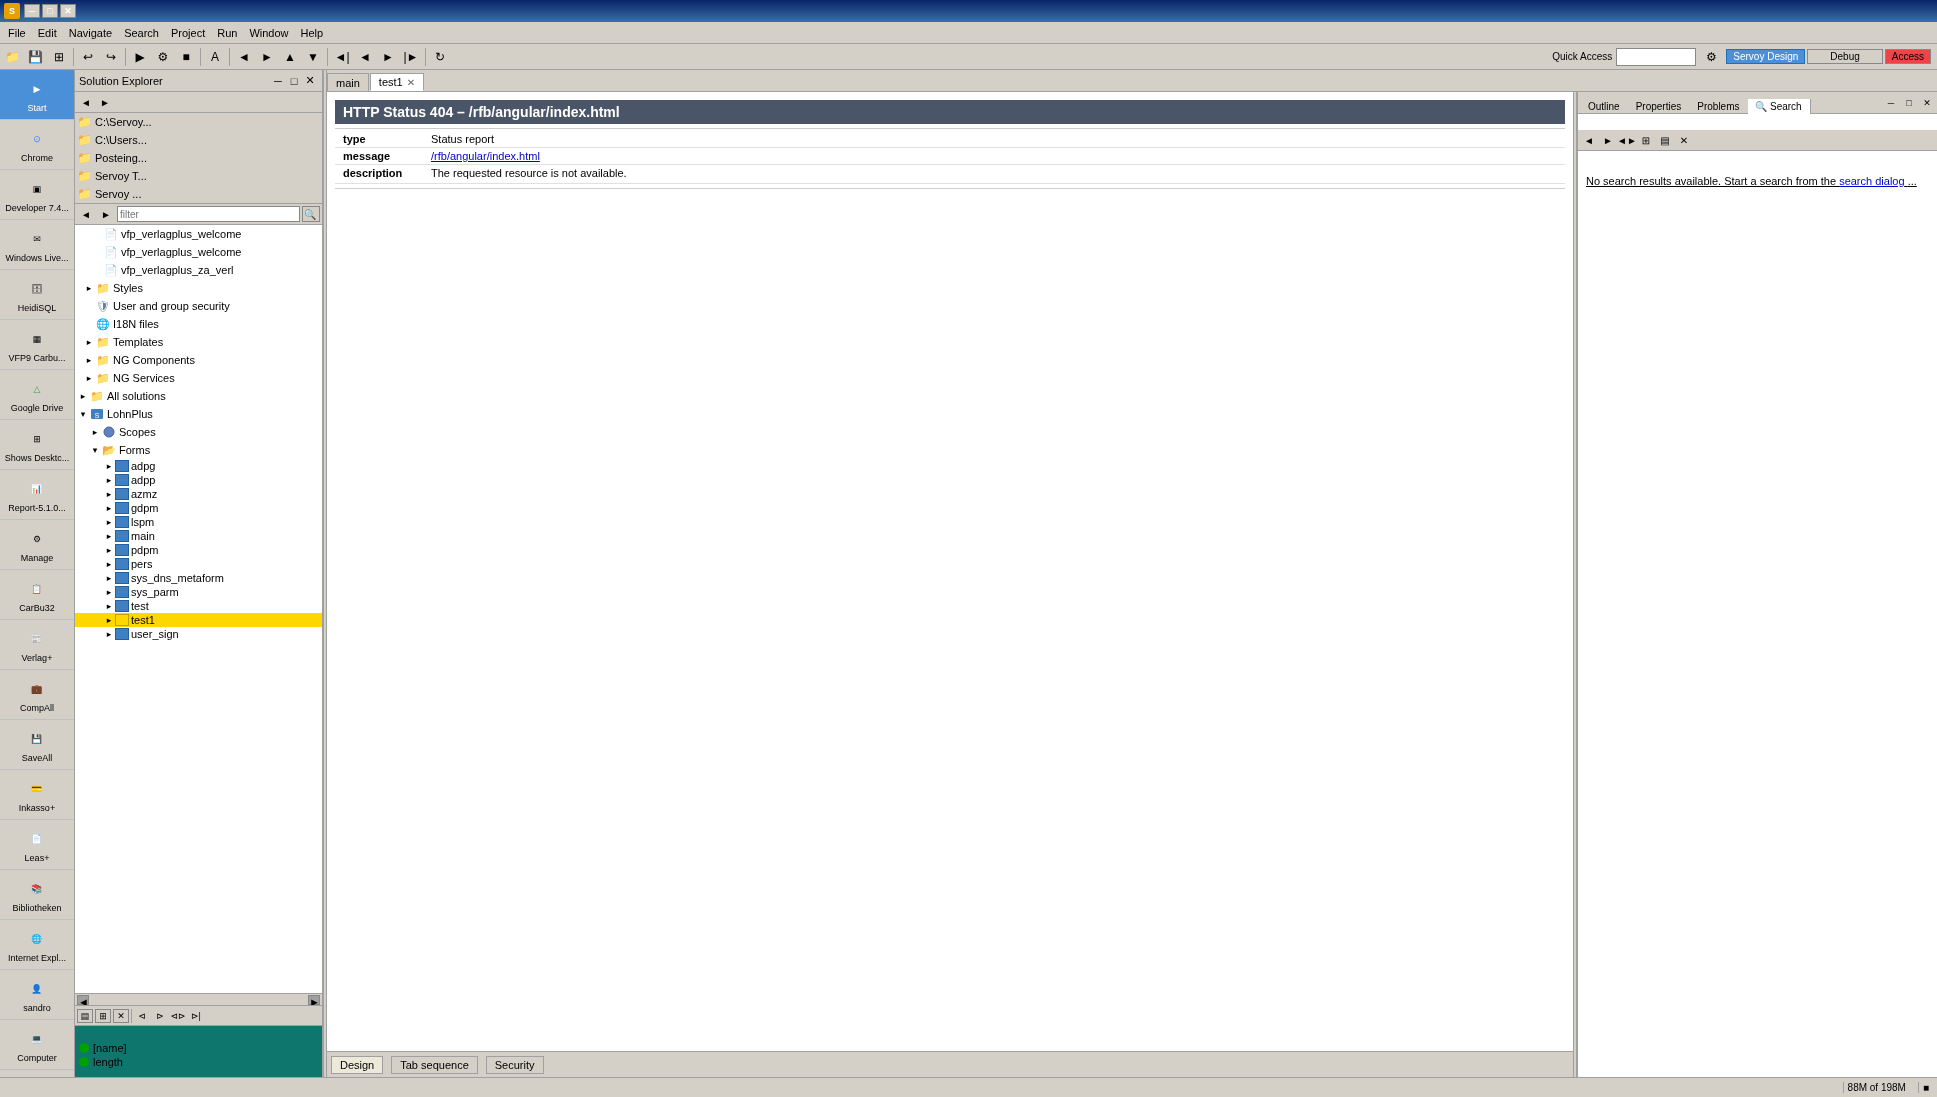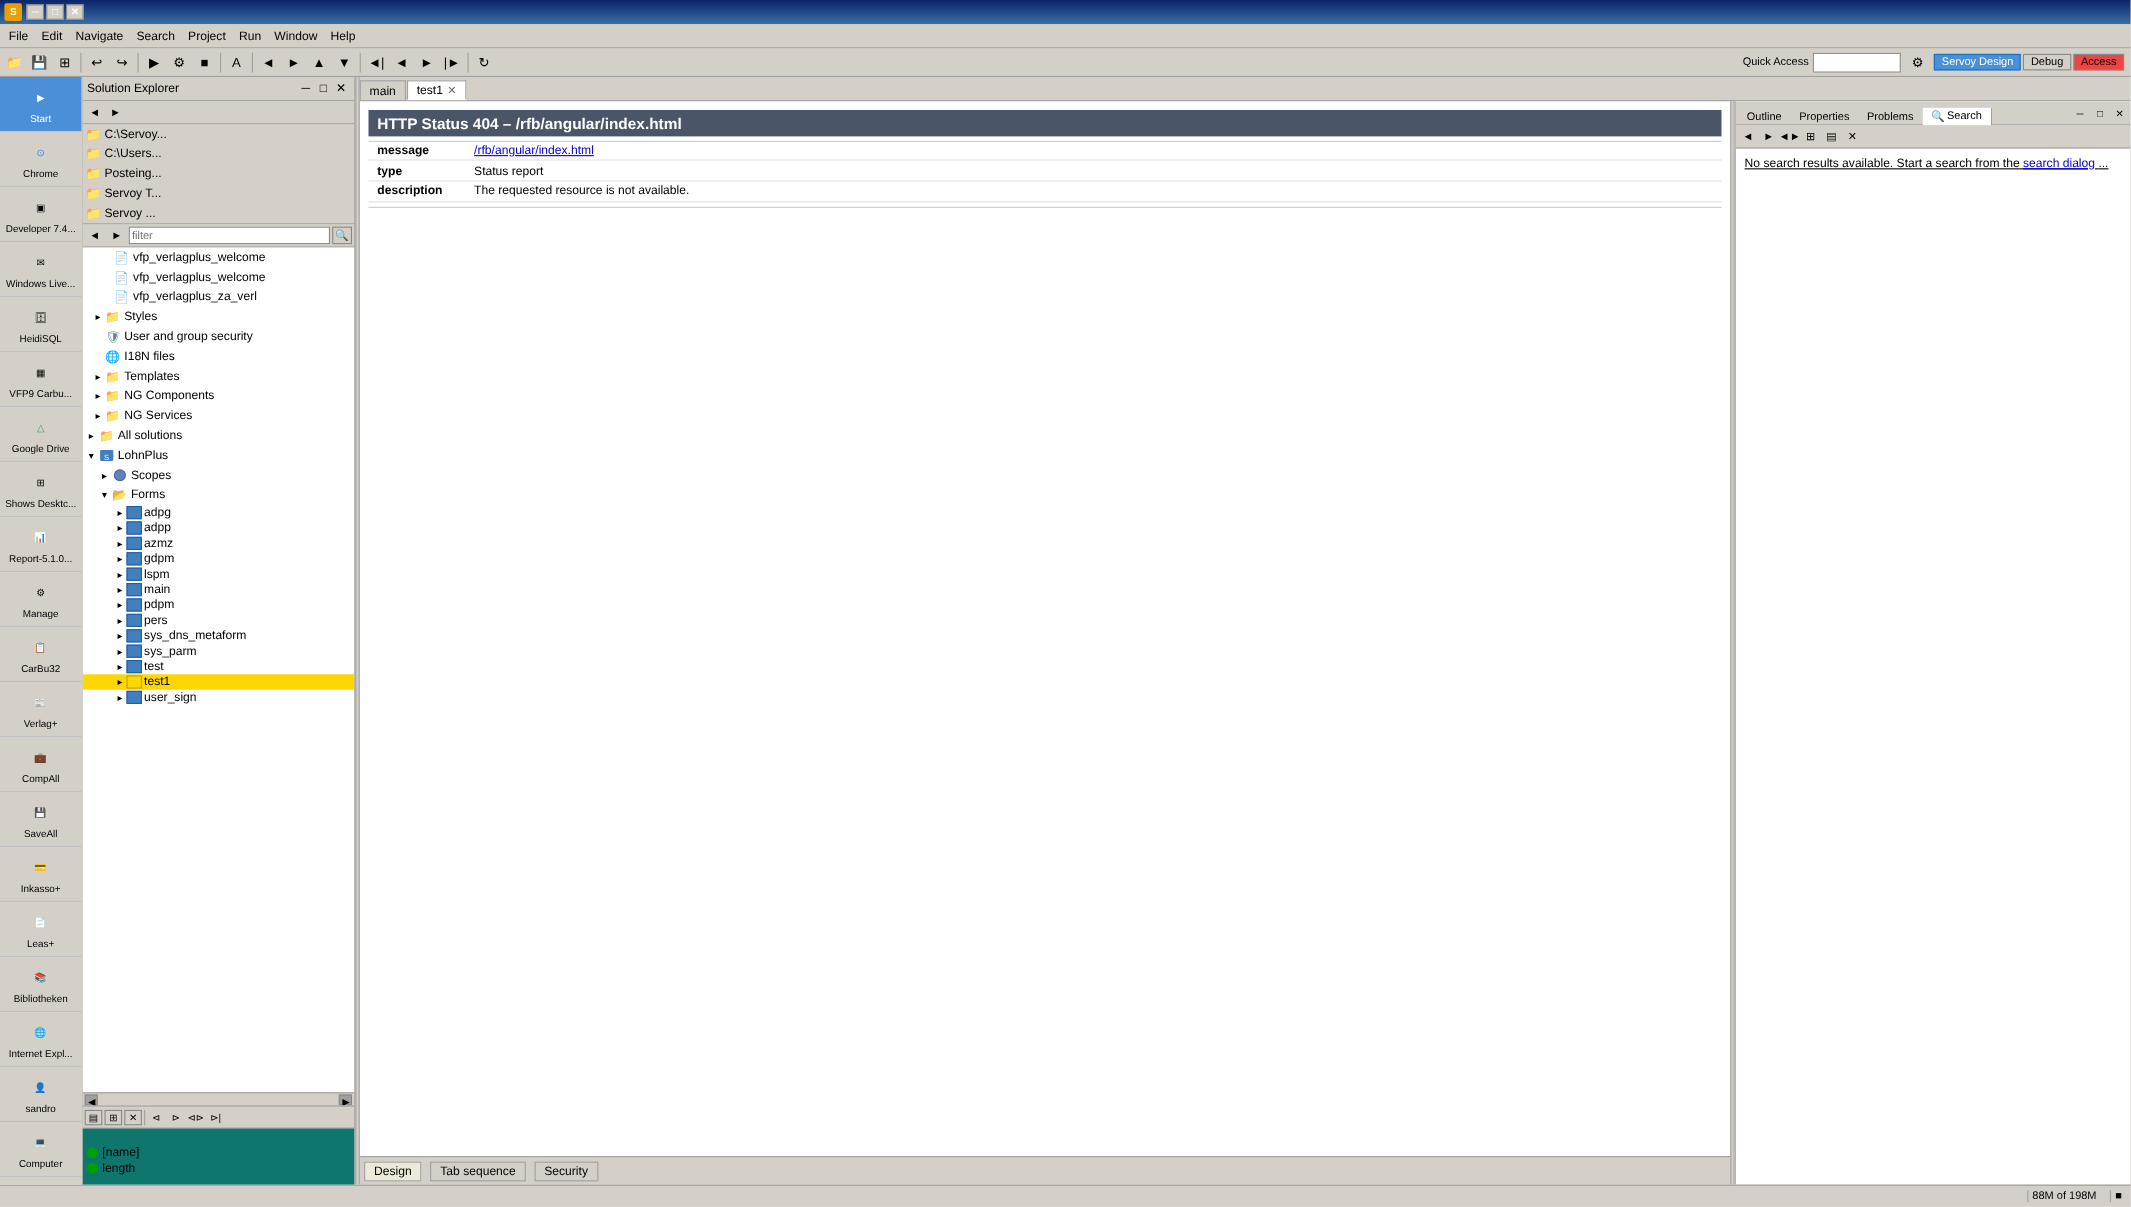"Debug" div { padding: 1px 6px -> 1px 22px }
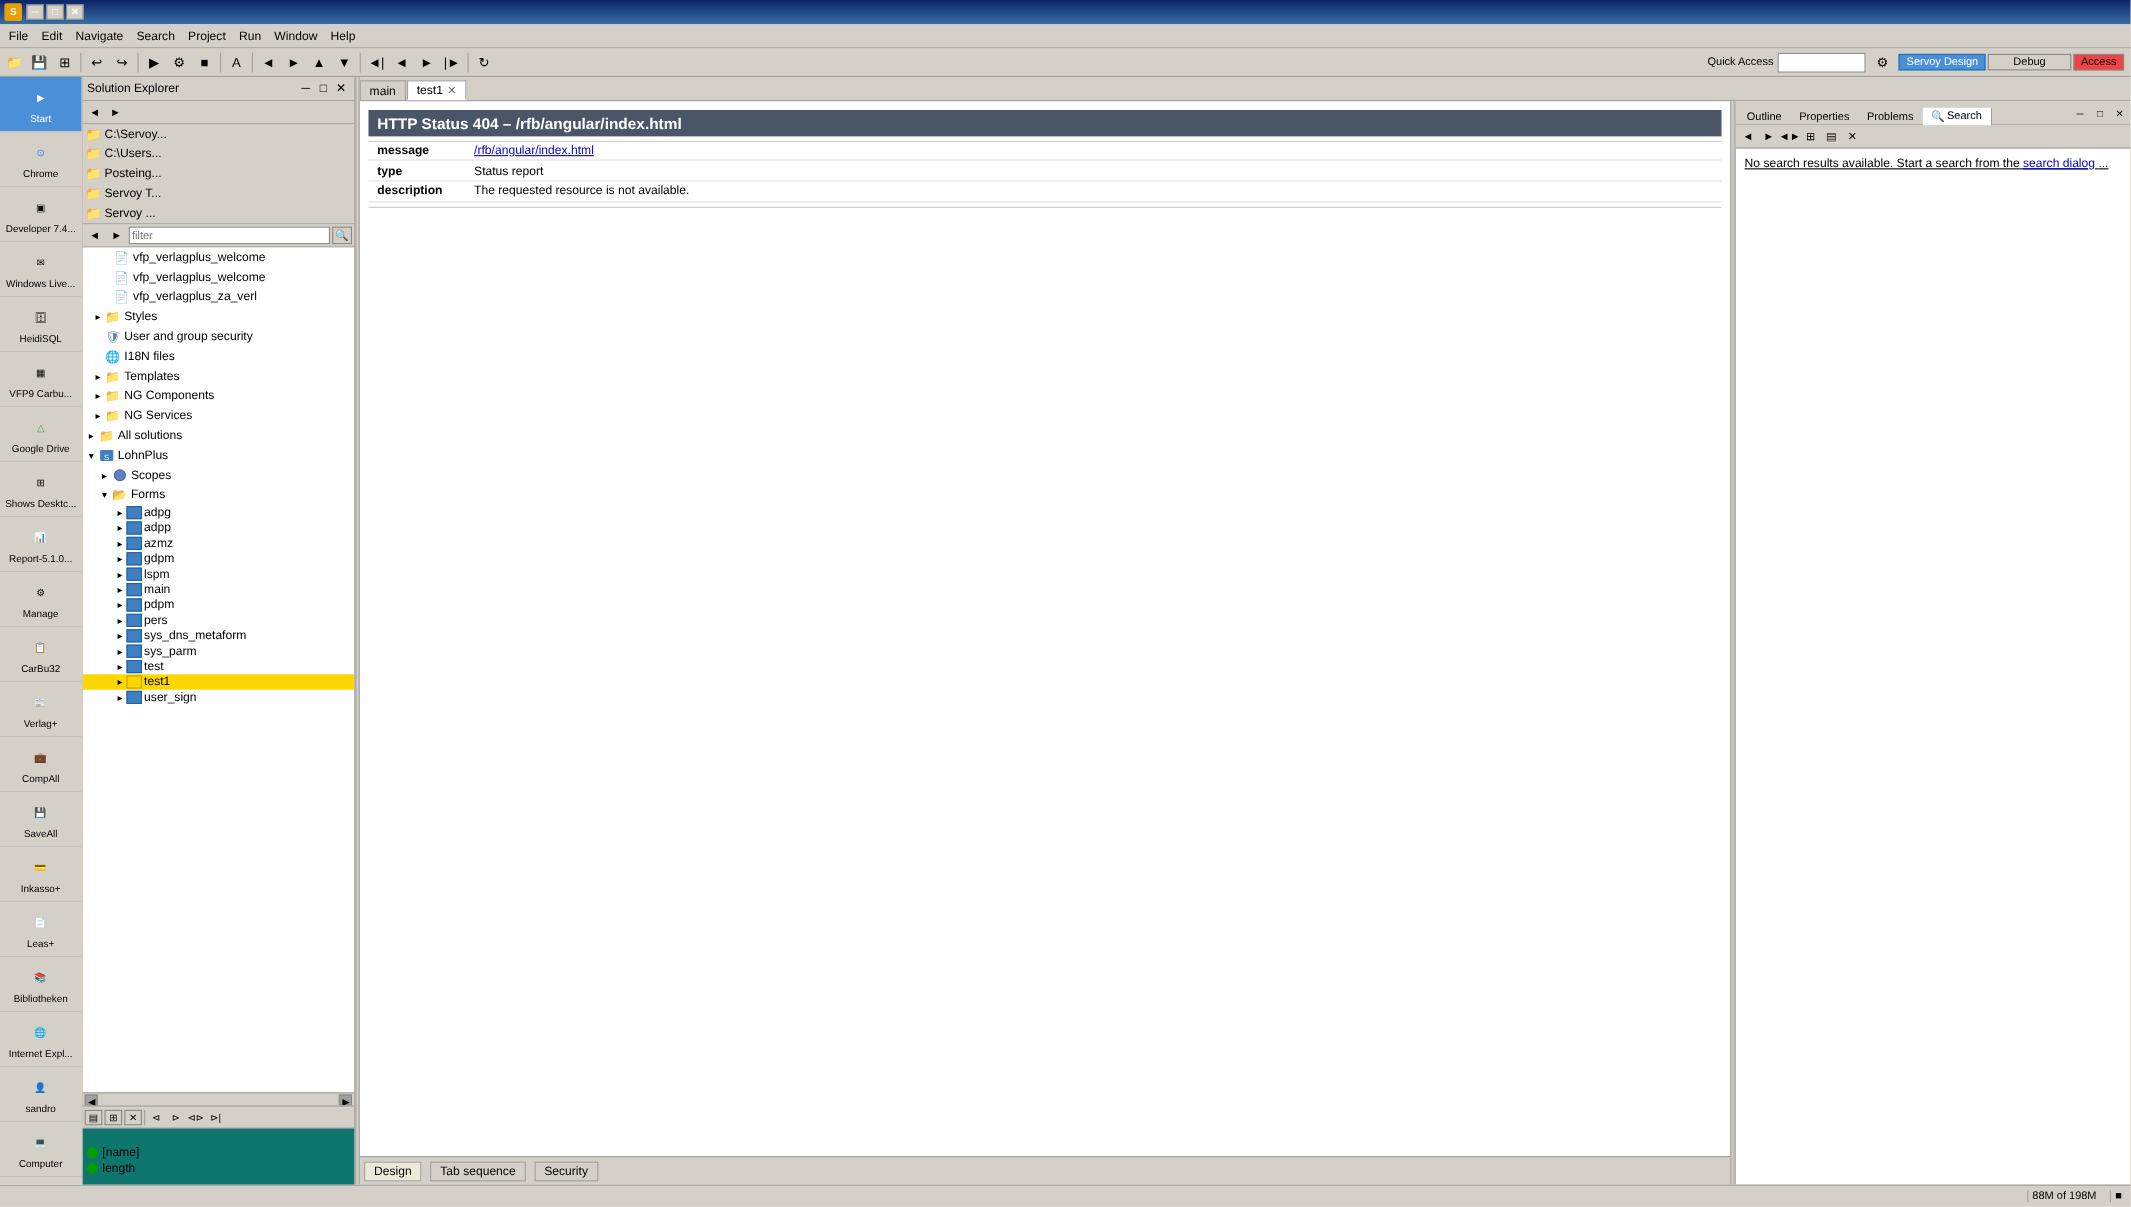"Outline" div { gap: none -> 16px }
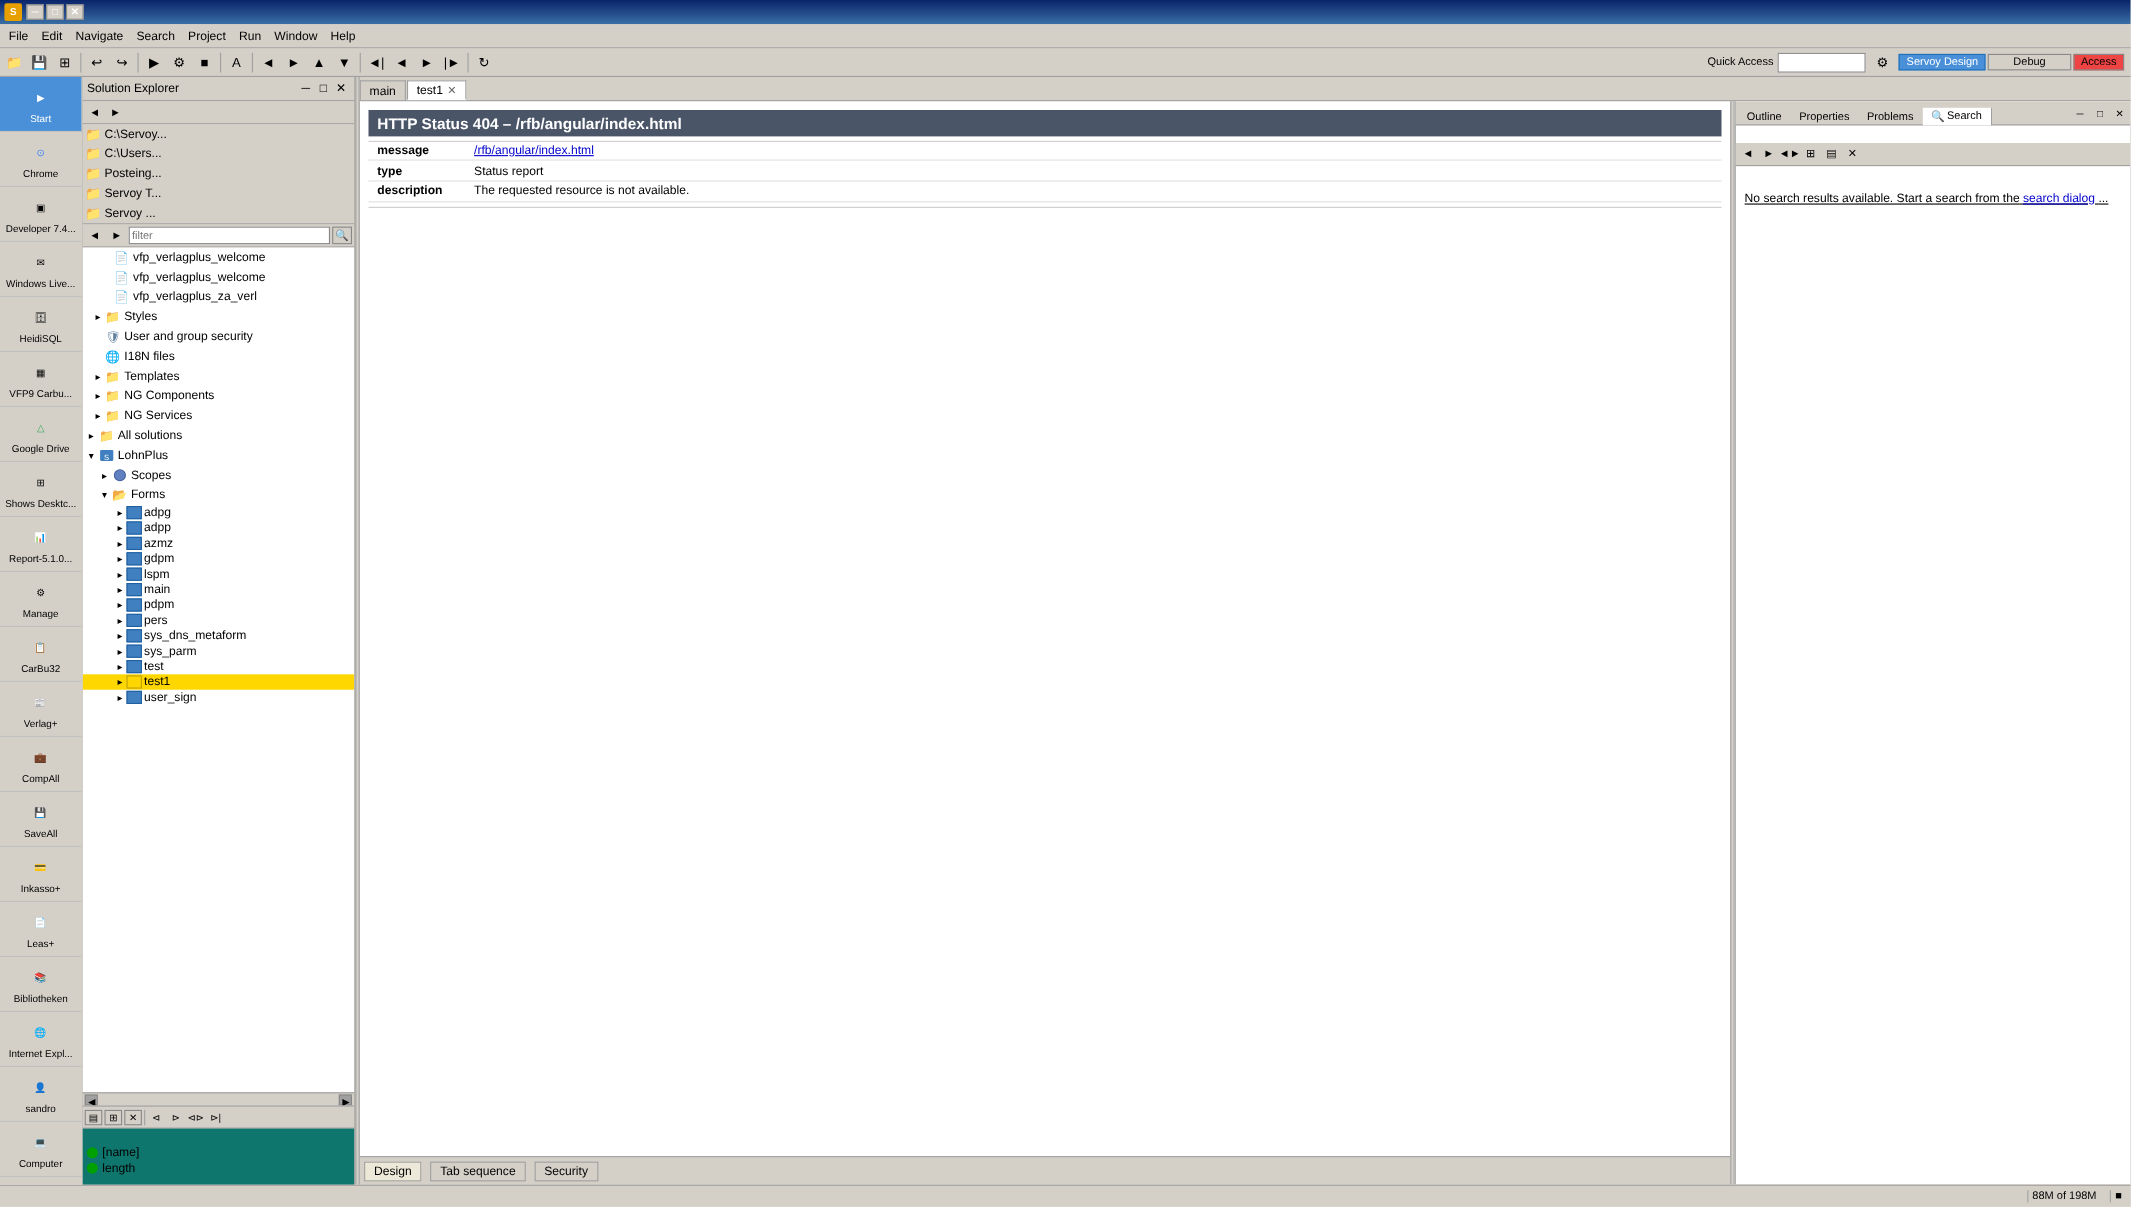"message" div { order: before "type" -> after "type" }
